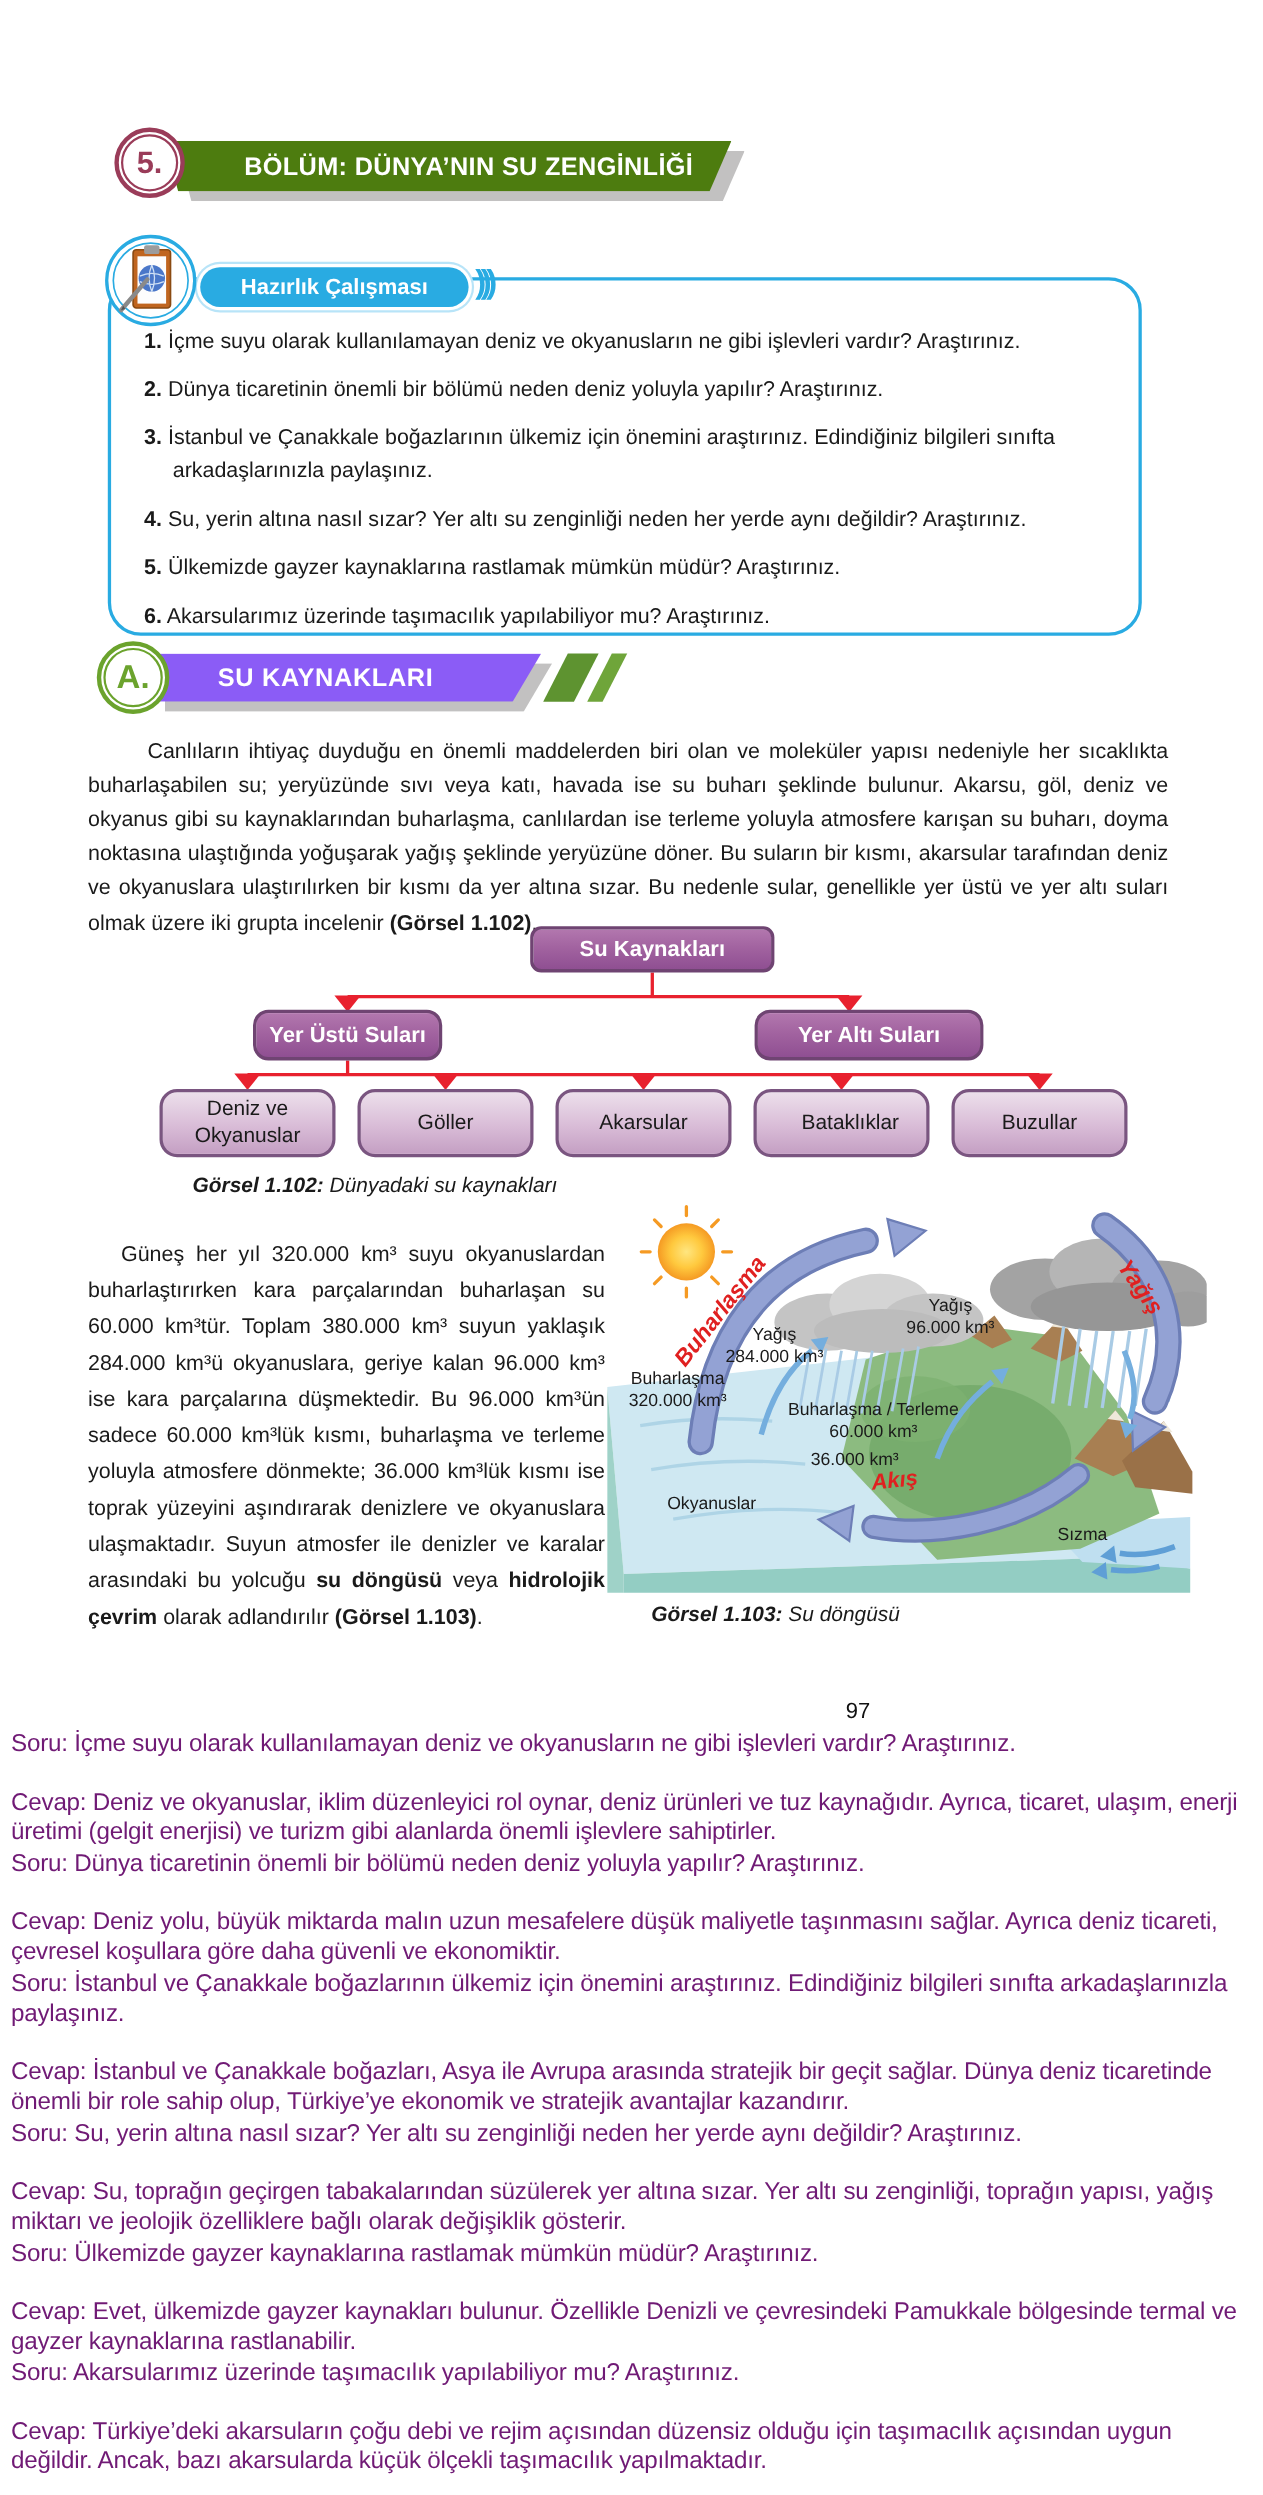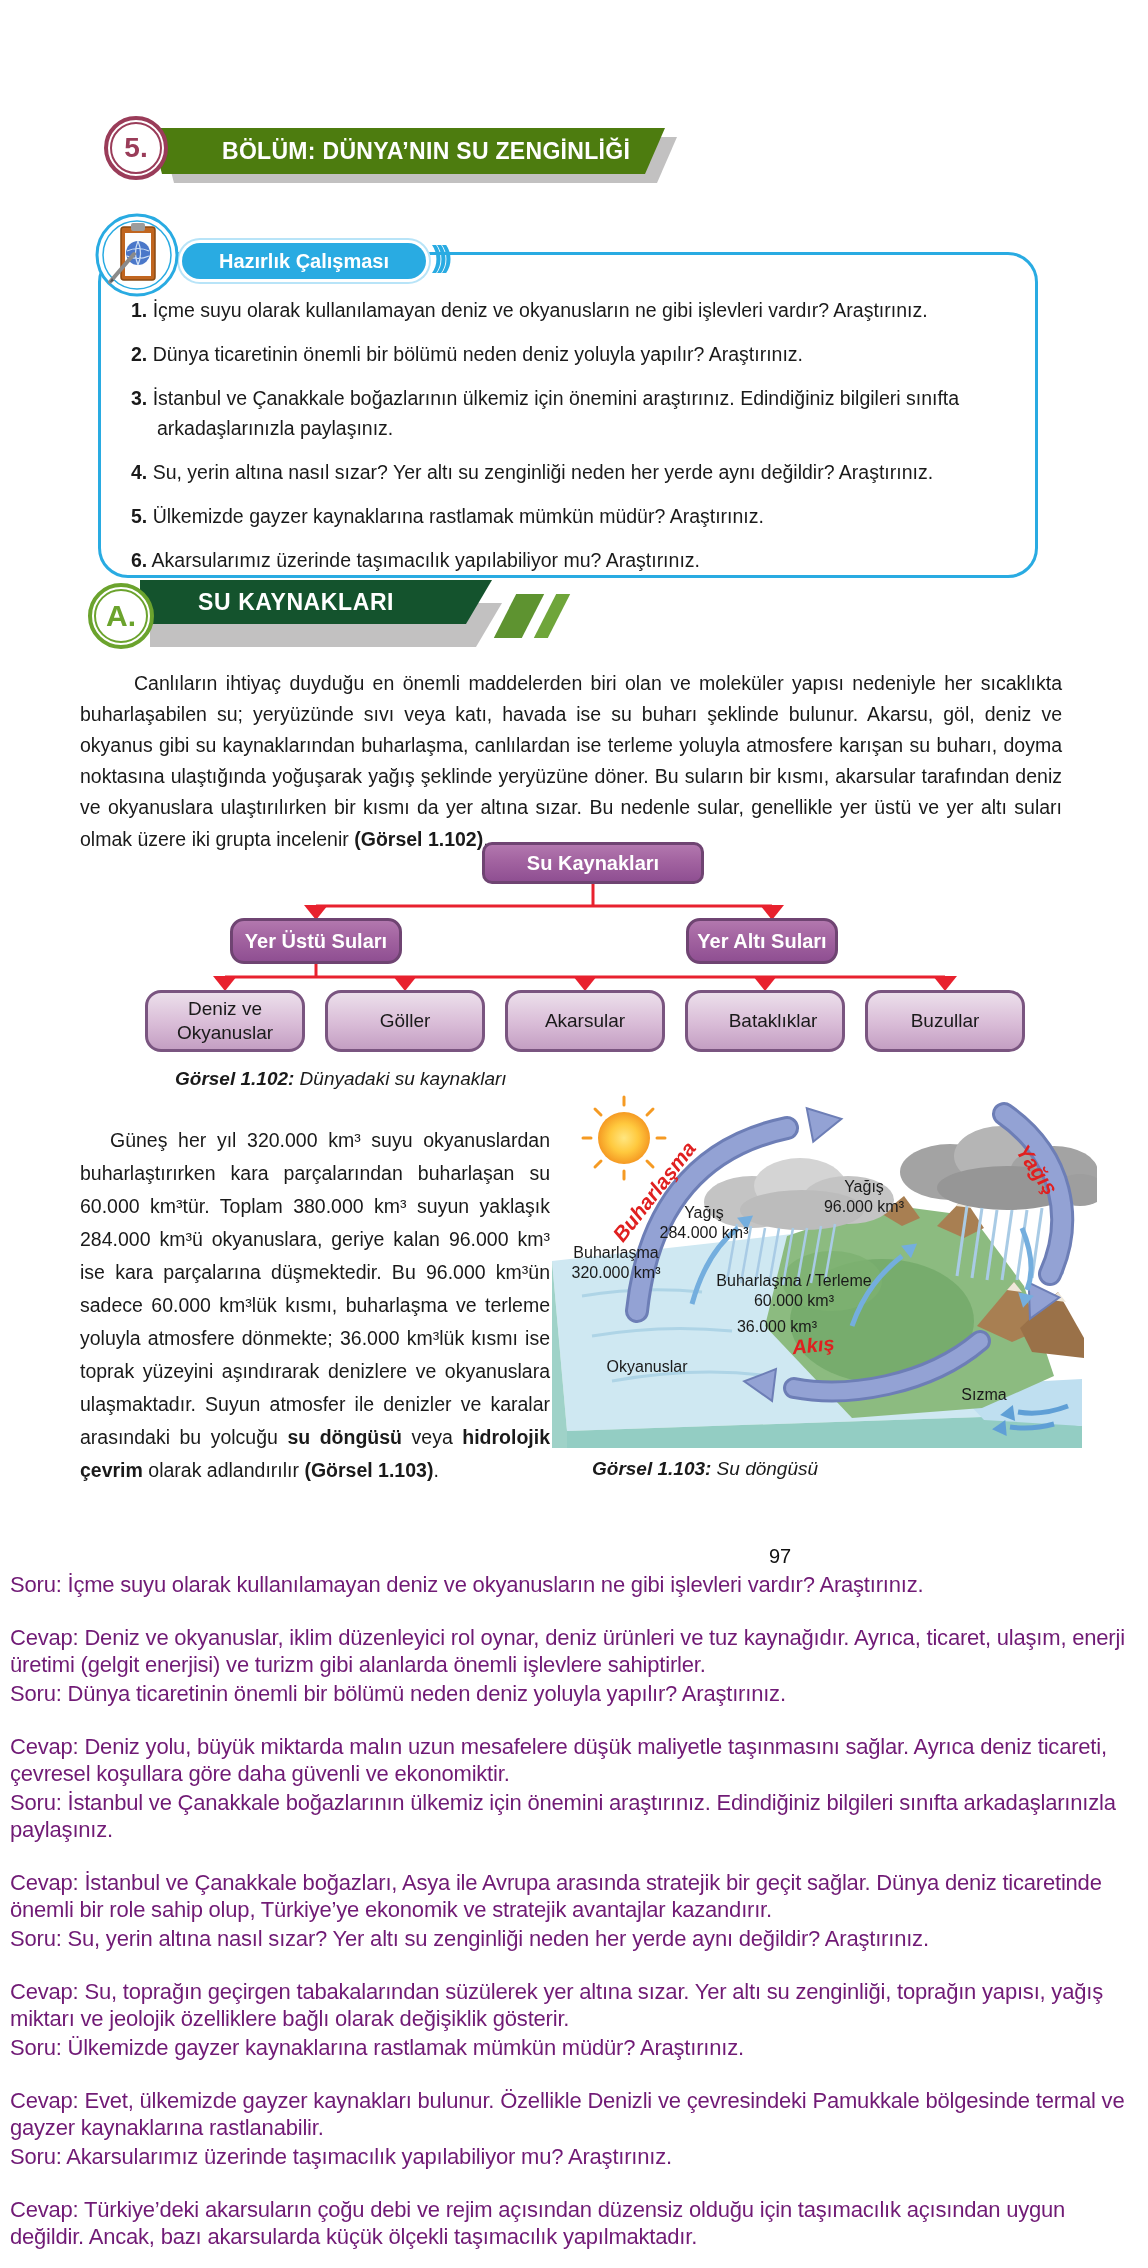"SU KAYNAKLARI" .secA-banner { background: #14532d -> #8b5cf6; top: 580px -> 594px }
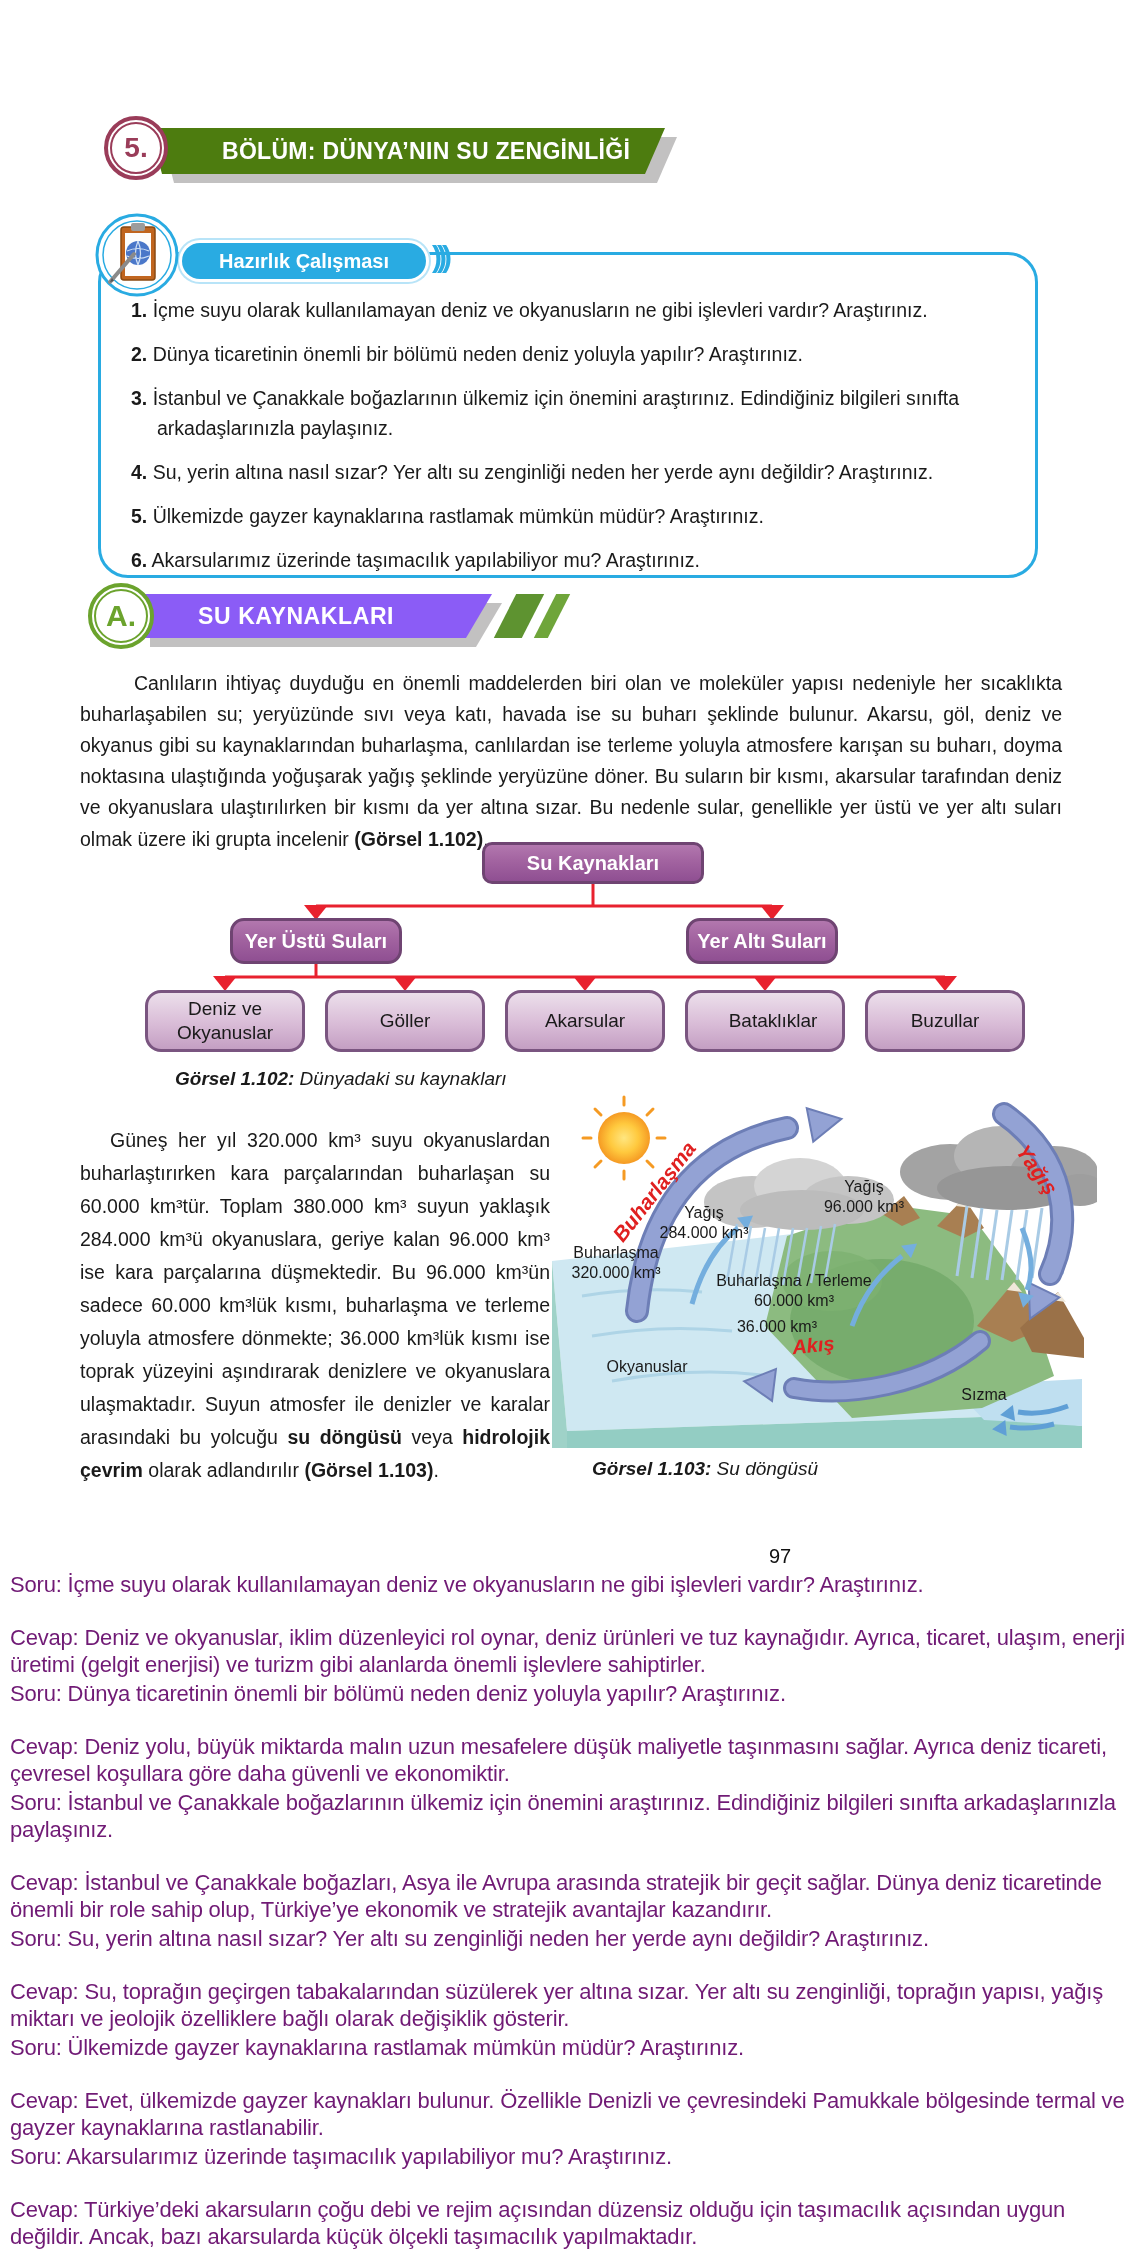"Yer Altı Suları" div.fc-box { width: 152px -> 208px }
